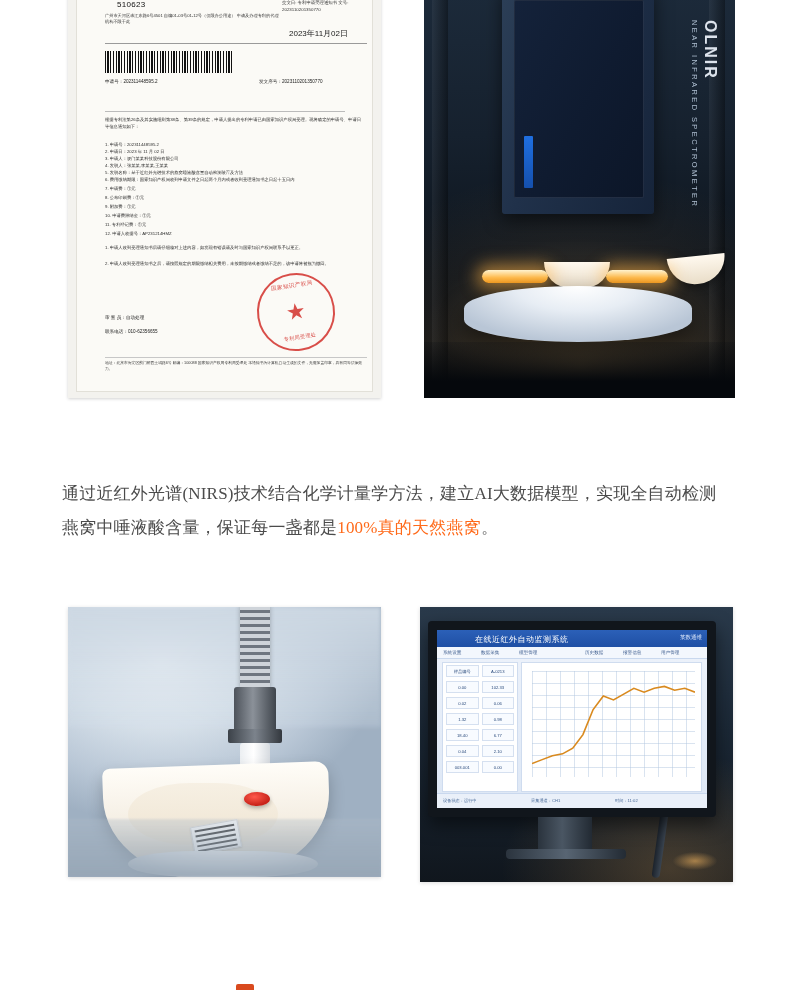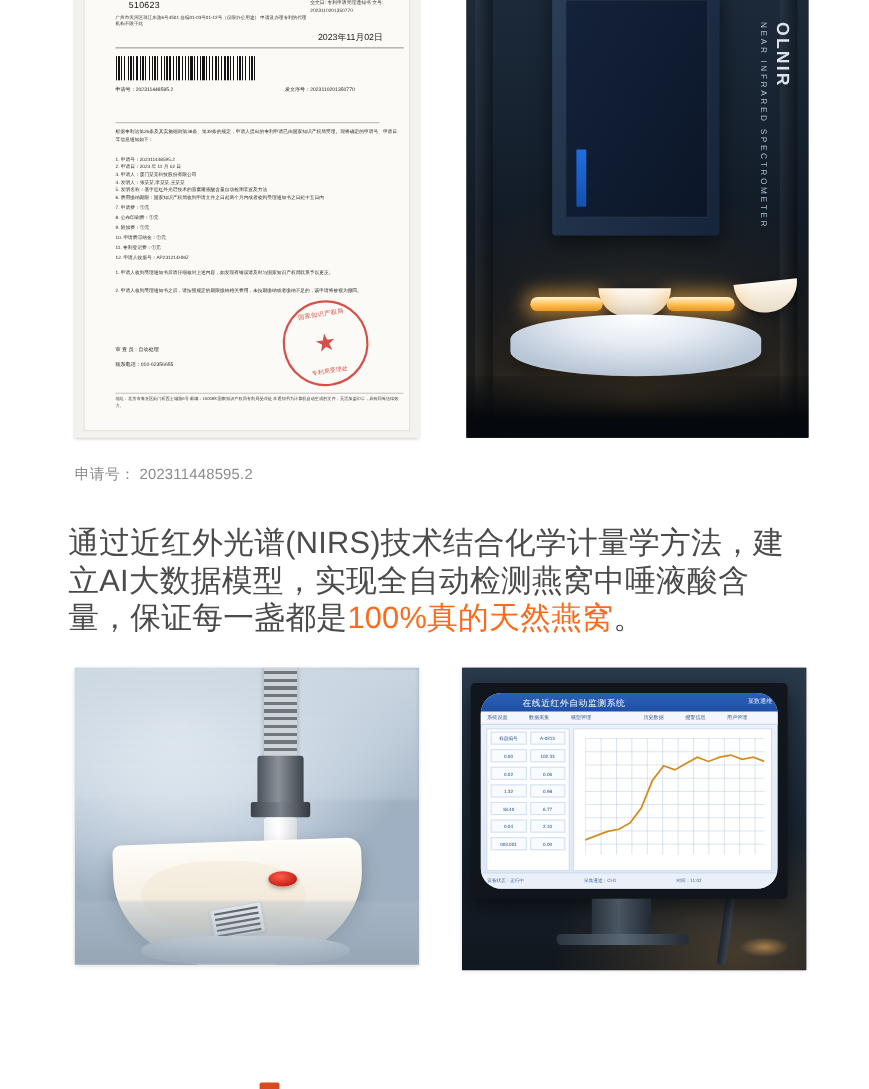"申请号： 202311448595.2" div { html: <div>申请号： 202311448595.2</div> -> none }
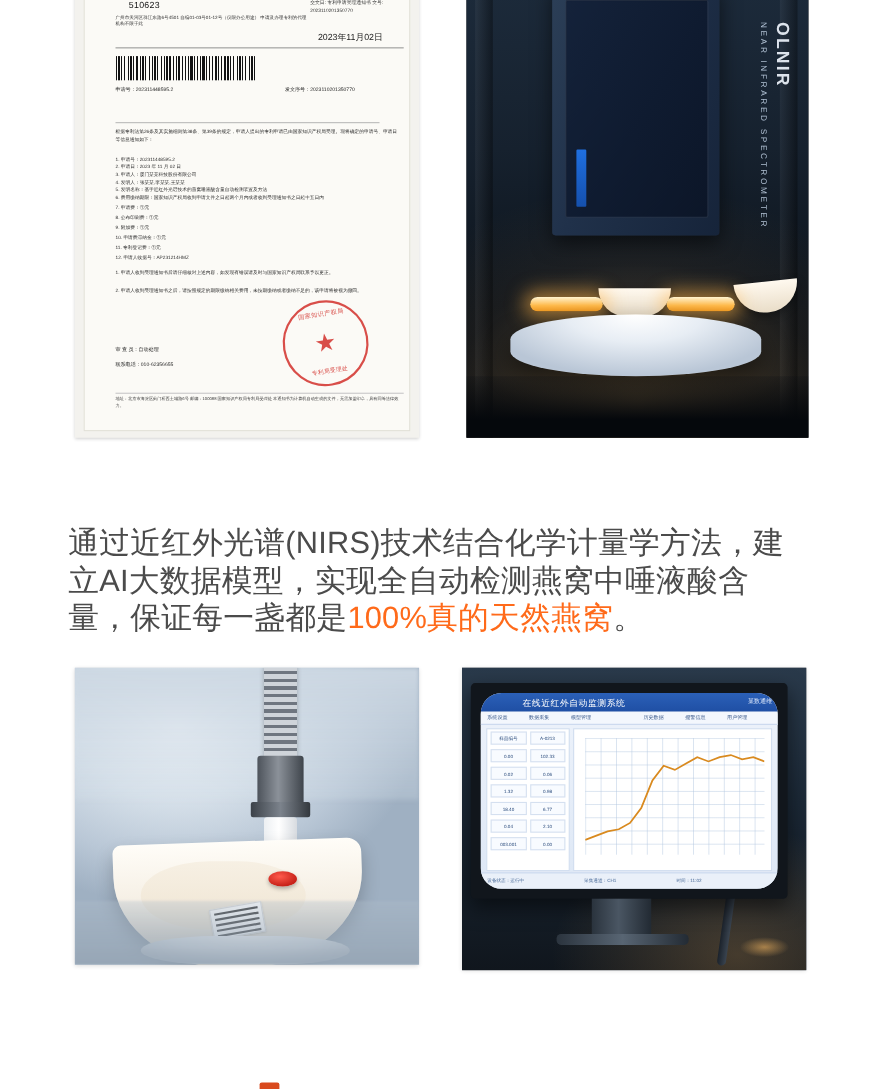"通过近红外光谱(NIRS)技术结合化学计量学方法，建立AI大数据模型，实现全自动" .headline { font-family: none -> Liberation Serif, serif; font-size: 28px -> 17px }
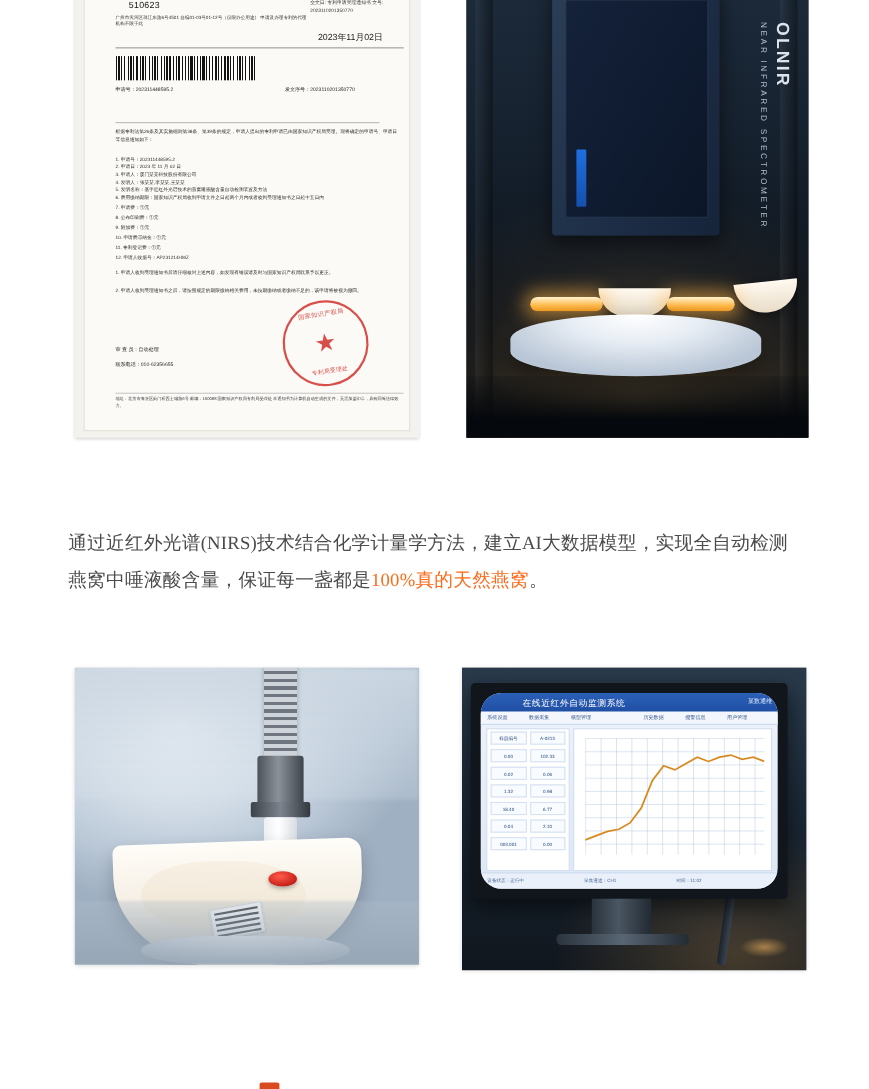"在线近红外自动监测系统" .screen { border-radius: 19px -> none }
